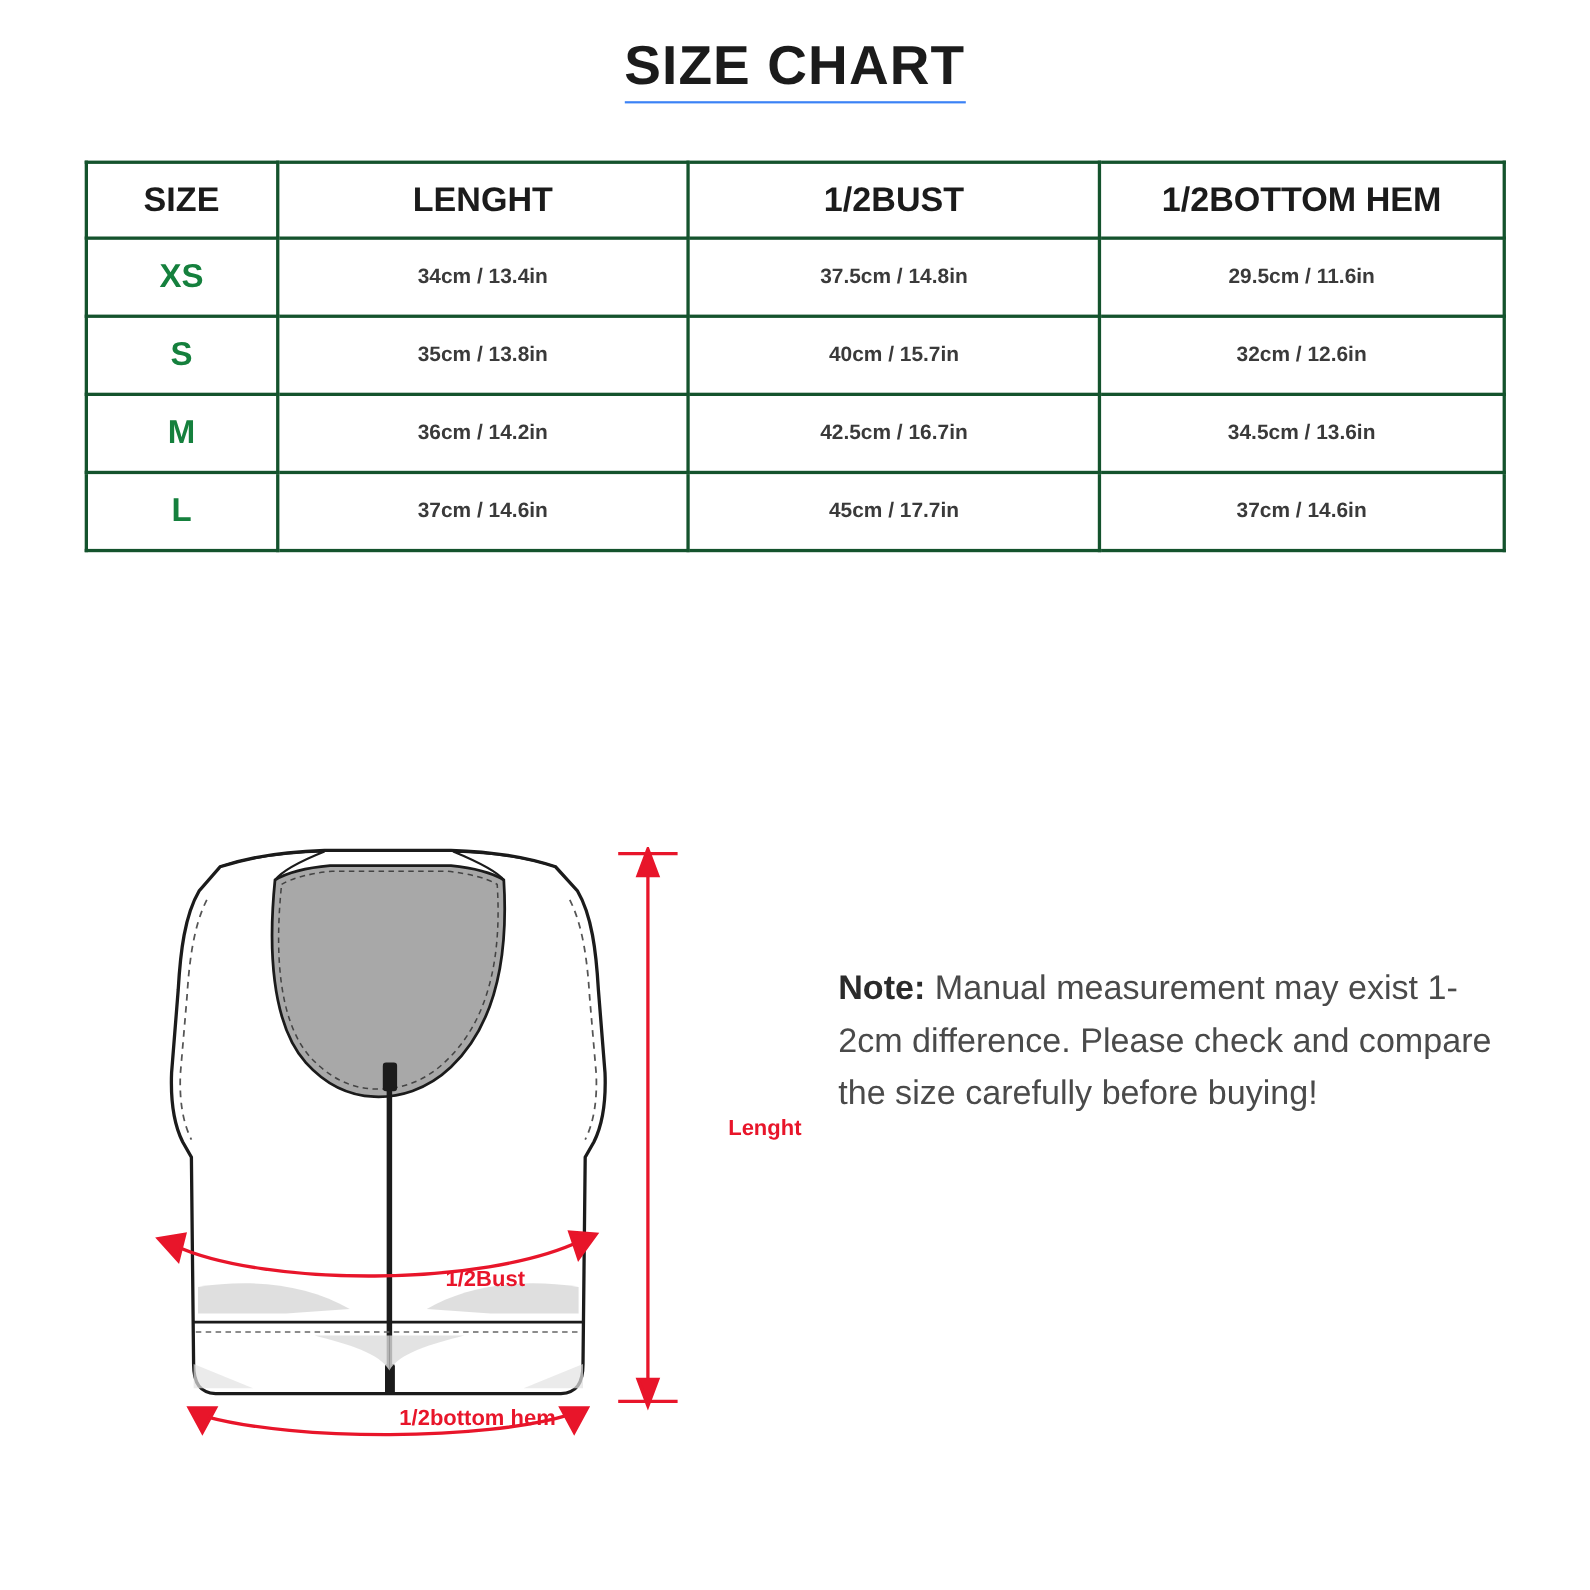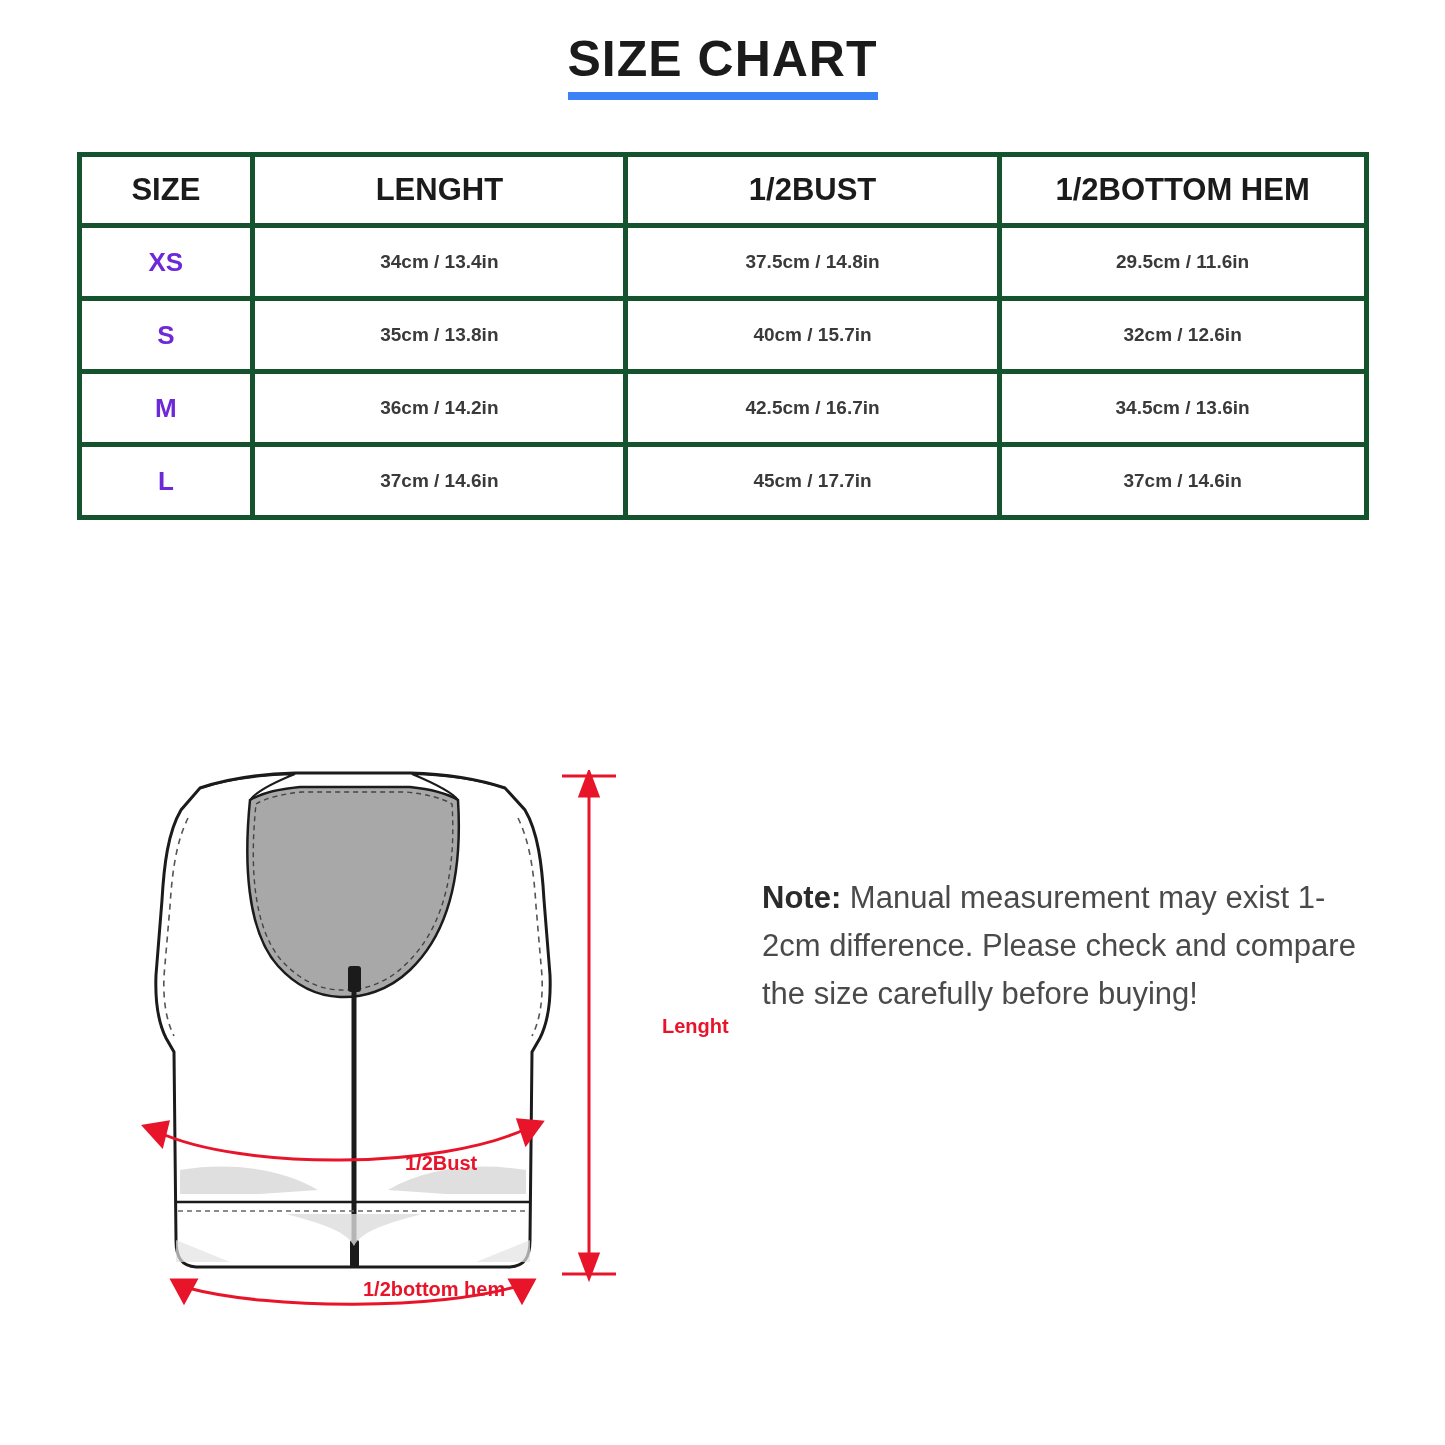"SIZE CHART" .title { border-bottom: 8px solid #3b82f6 -> 2px solid #3b82f6 }
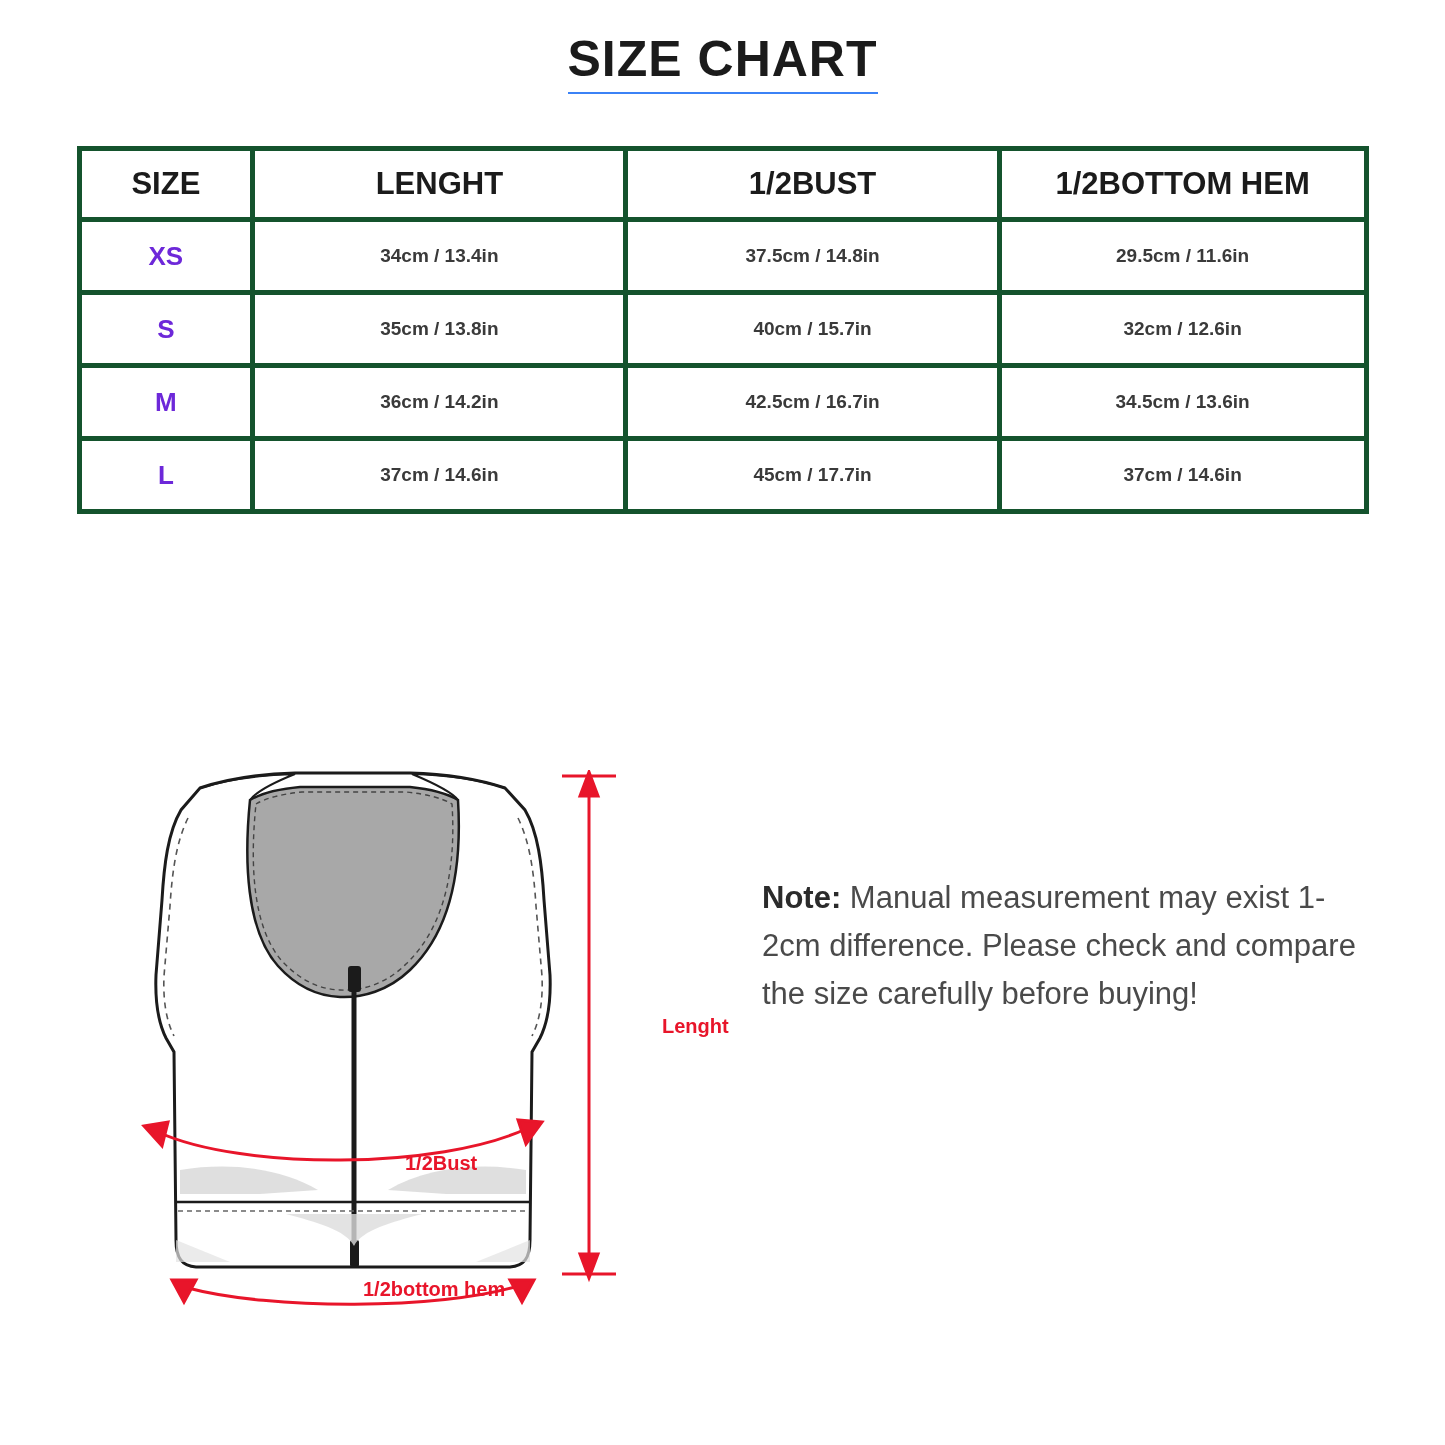"SIZE" table.size-chart th, table.size-chart td { border: 5px solid #14532d -> 3px solid #14532d }
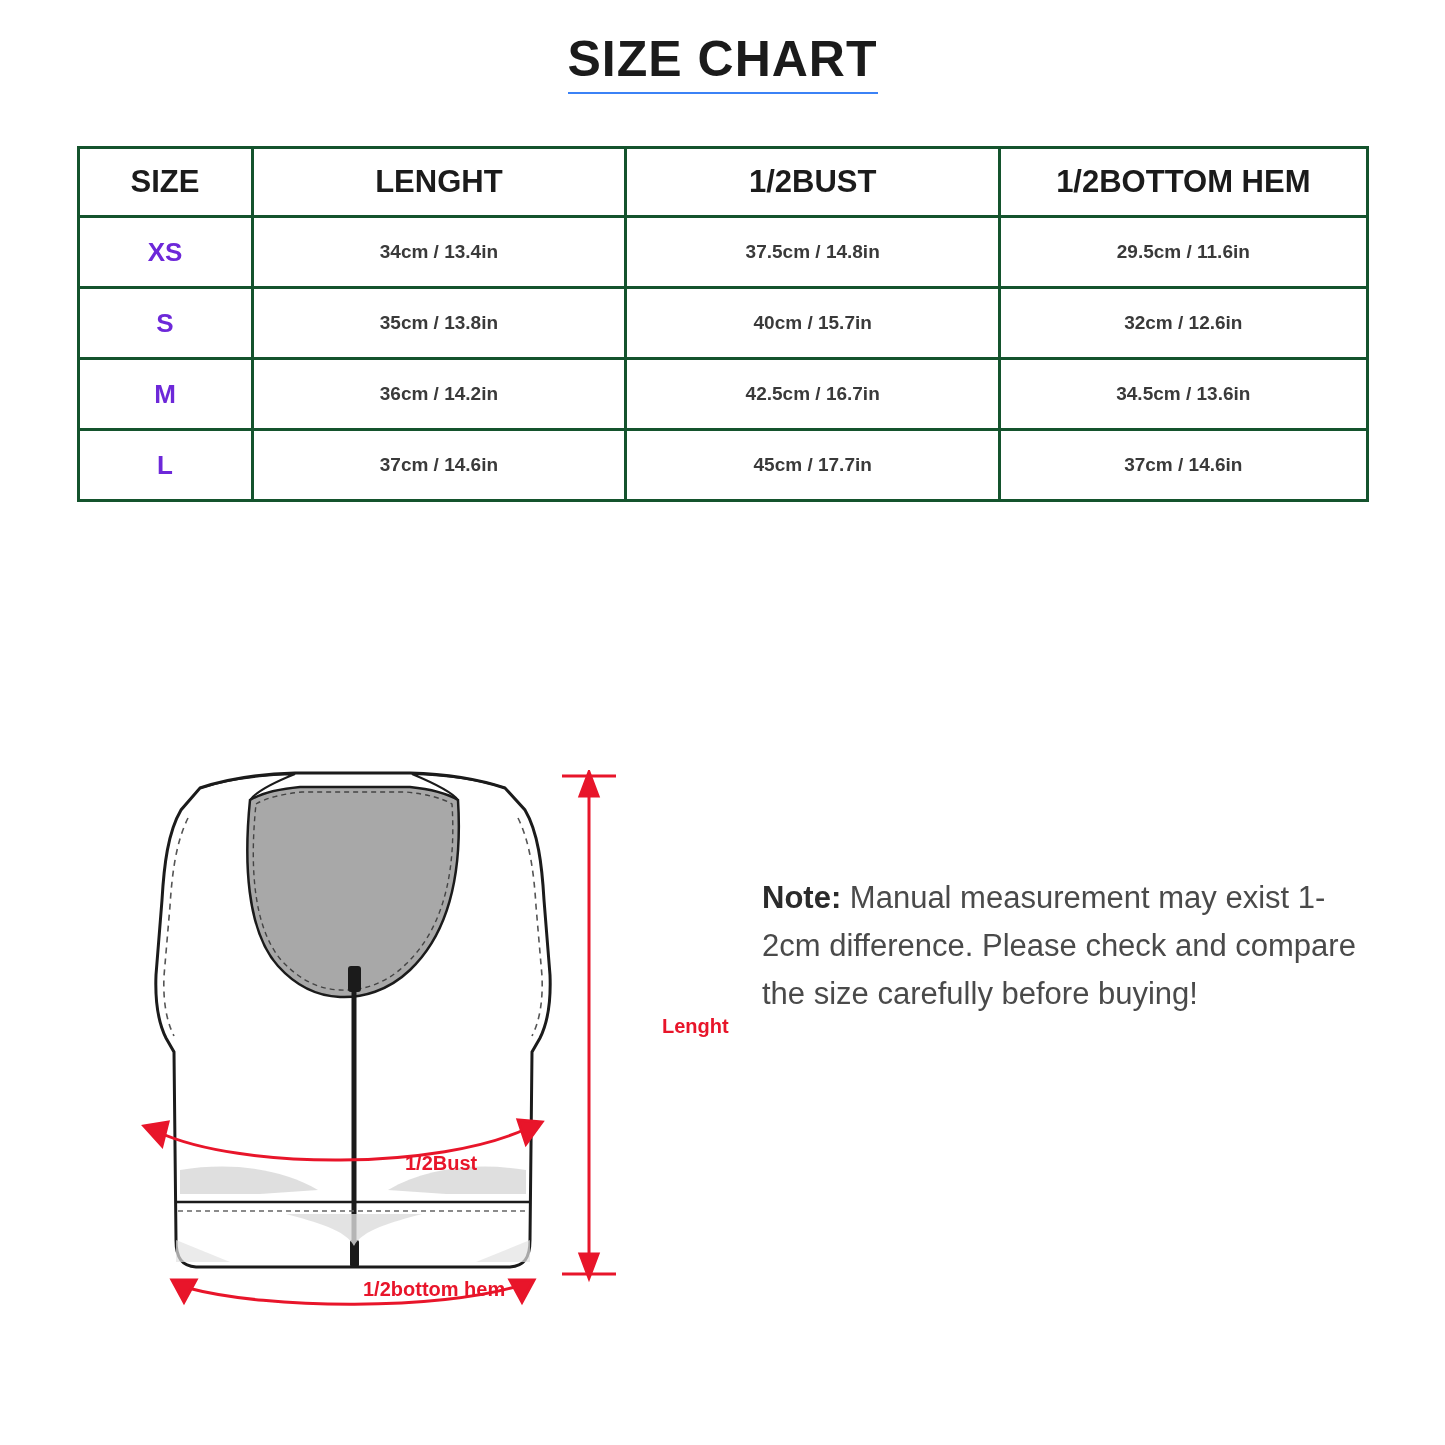"XS" table.size-chart td.size-cell { color: #6d28d9 -> #15803d; font-size: 26px -> 30px }
